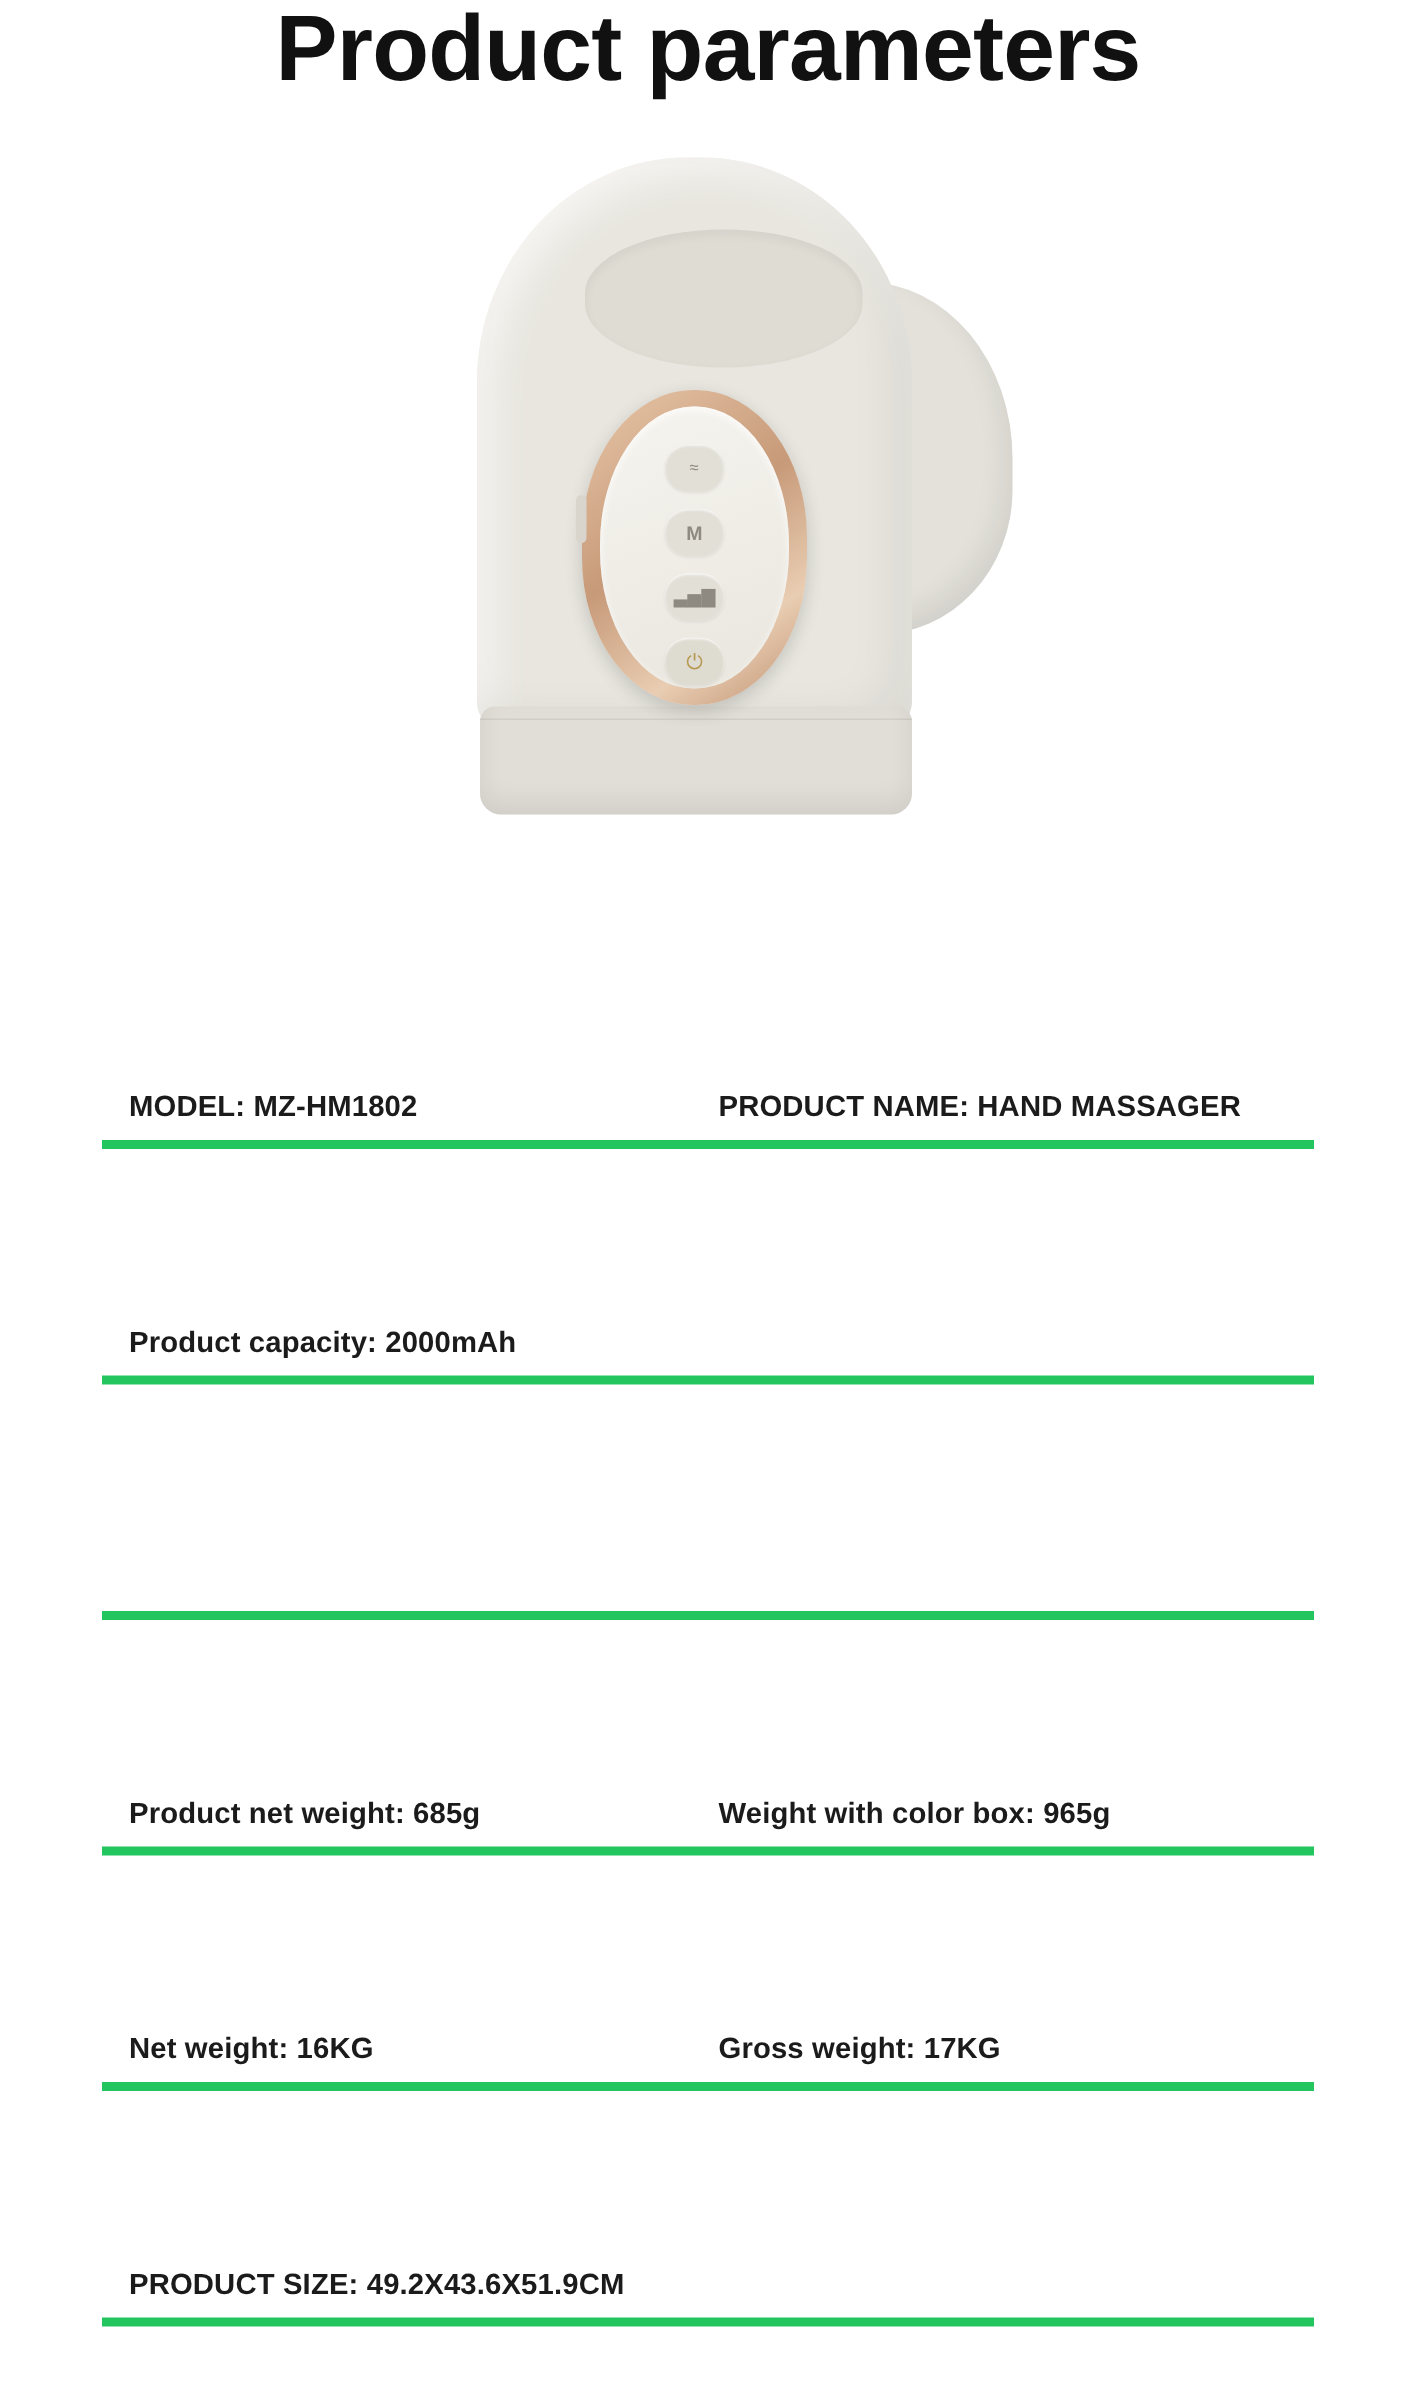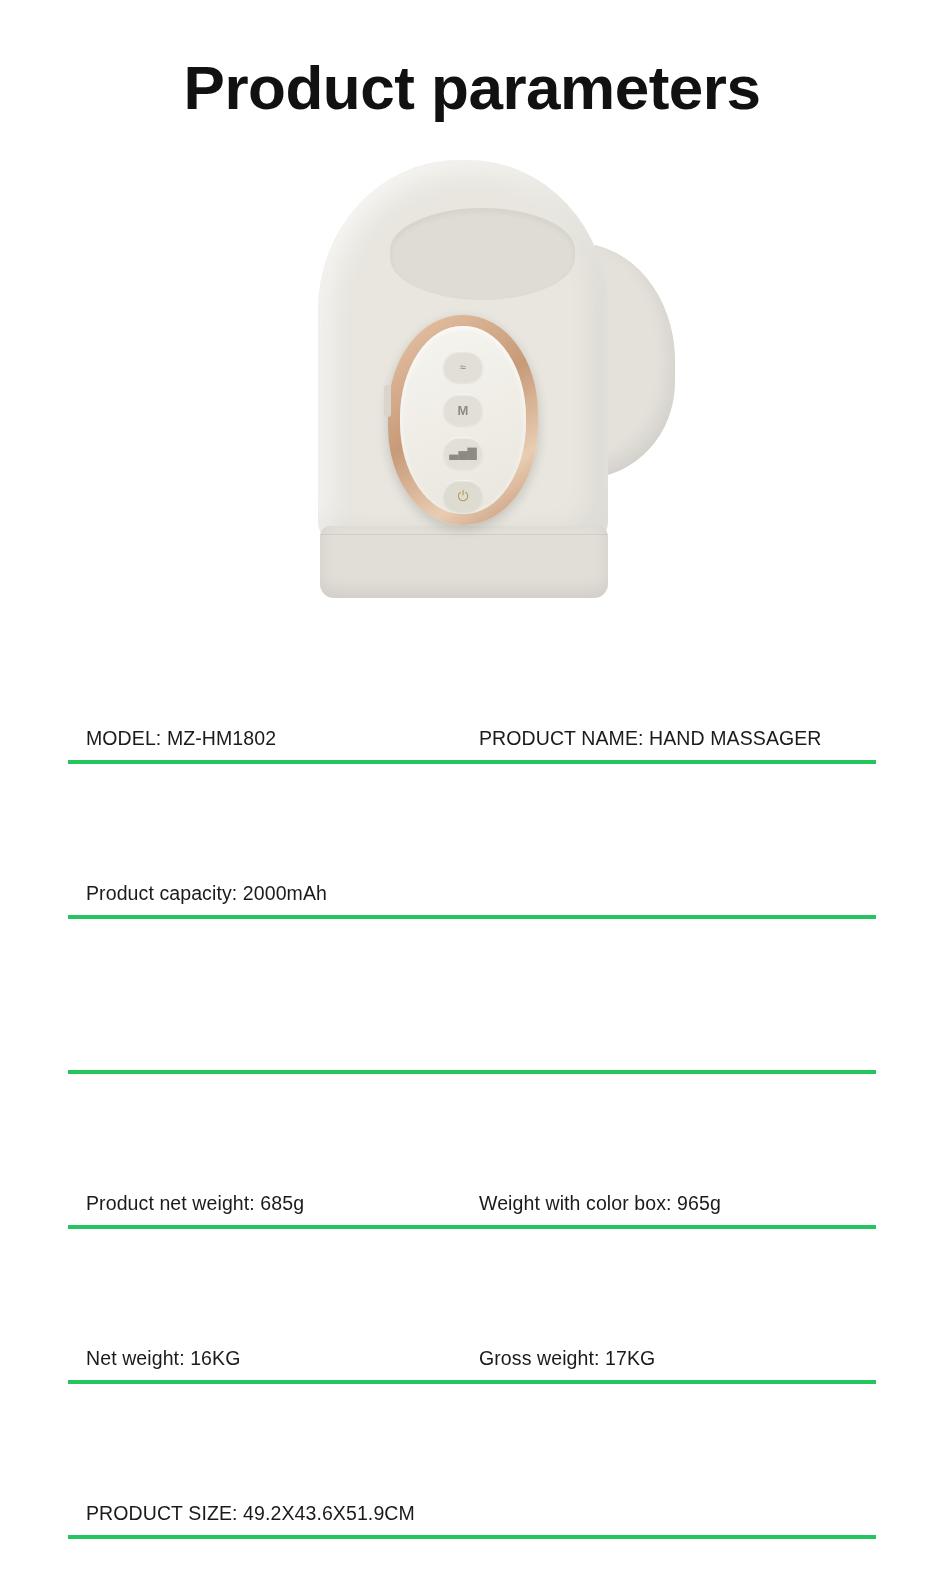"Product parameters" .page-title { padding-top: 55px -> none }
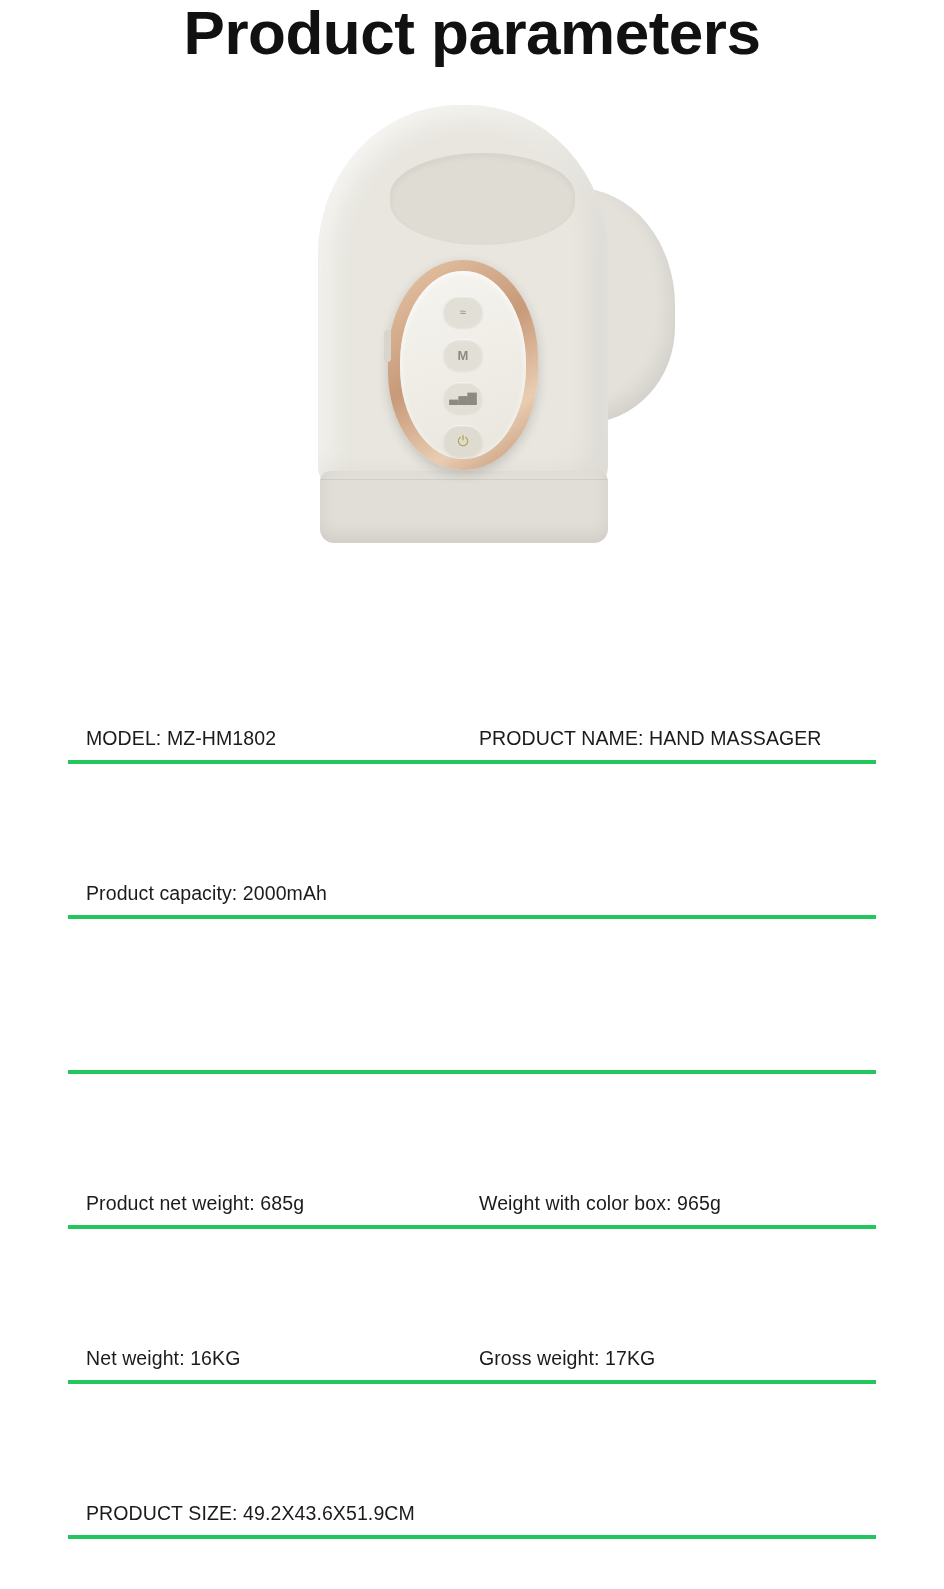"MODEL: MZ-HM1802" .spec-row { border-bottom: 4px solid #22c55e -> 6px solid #22c55e; font-weight: none -> bold }
